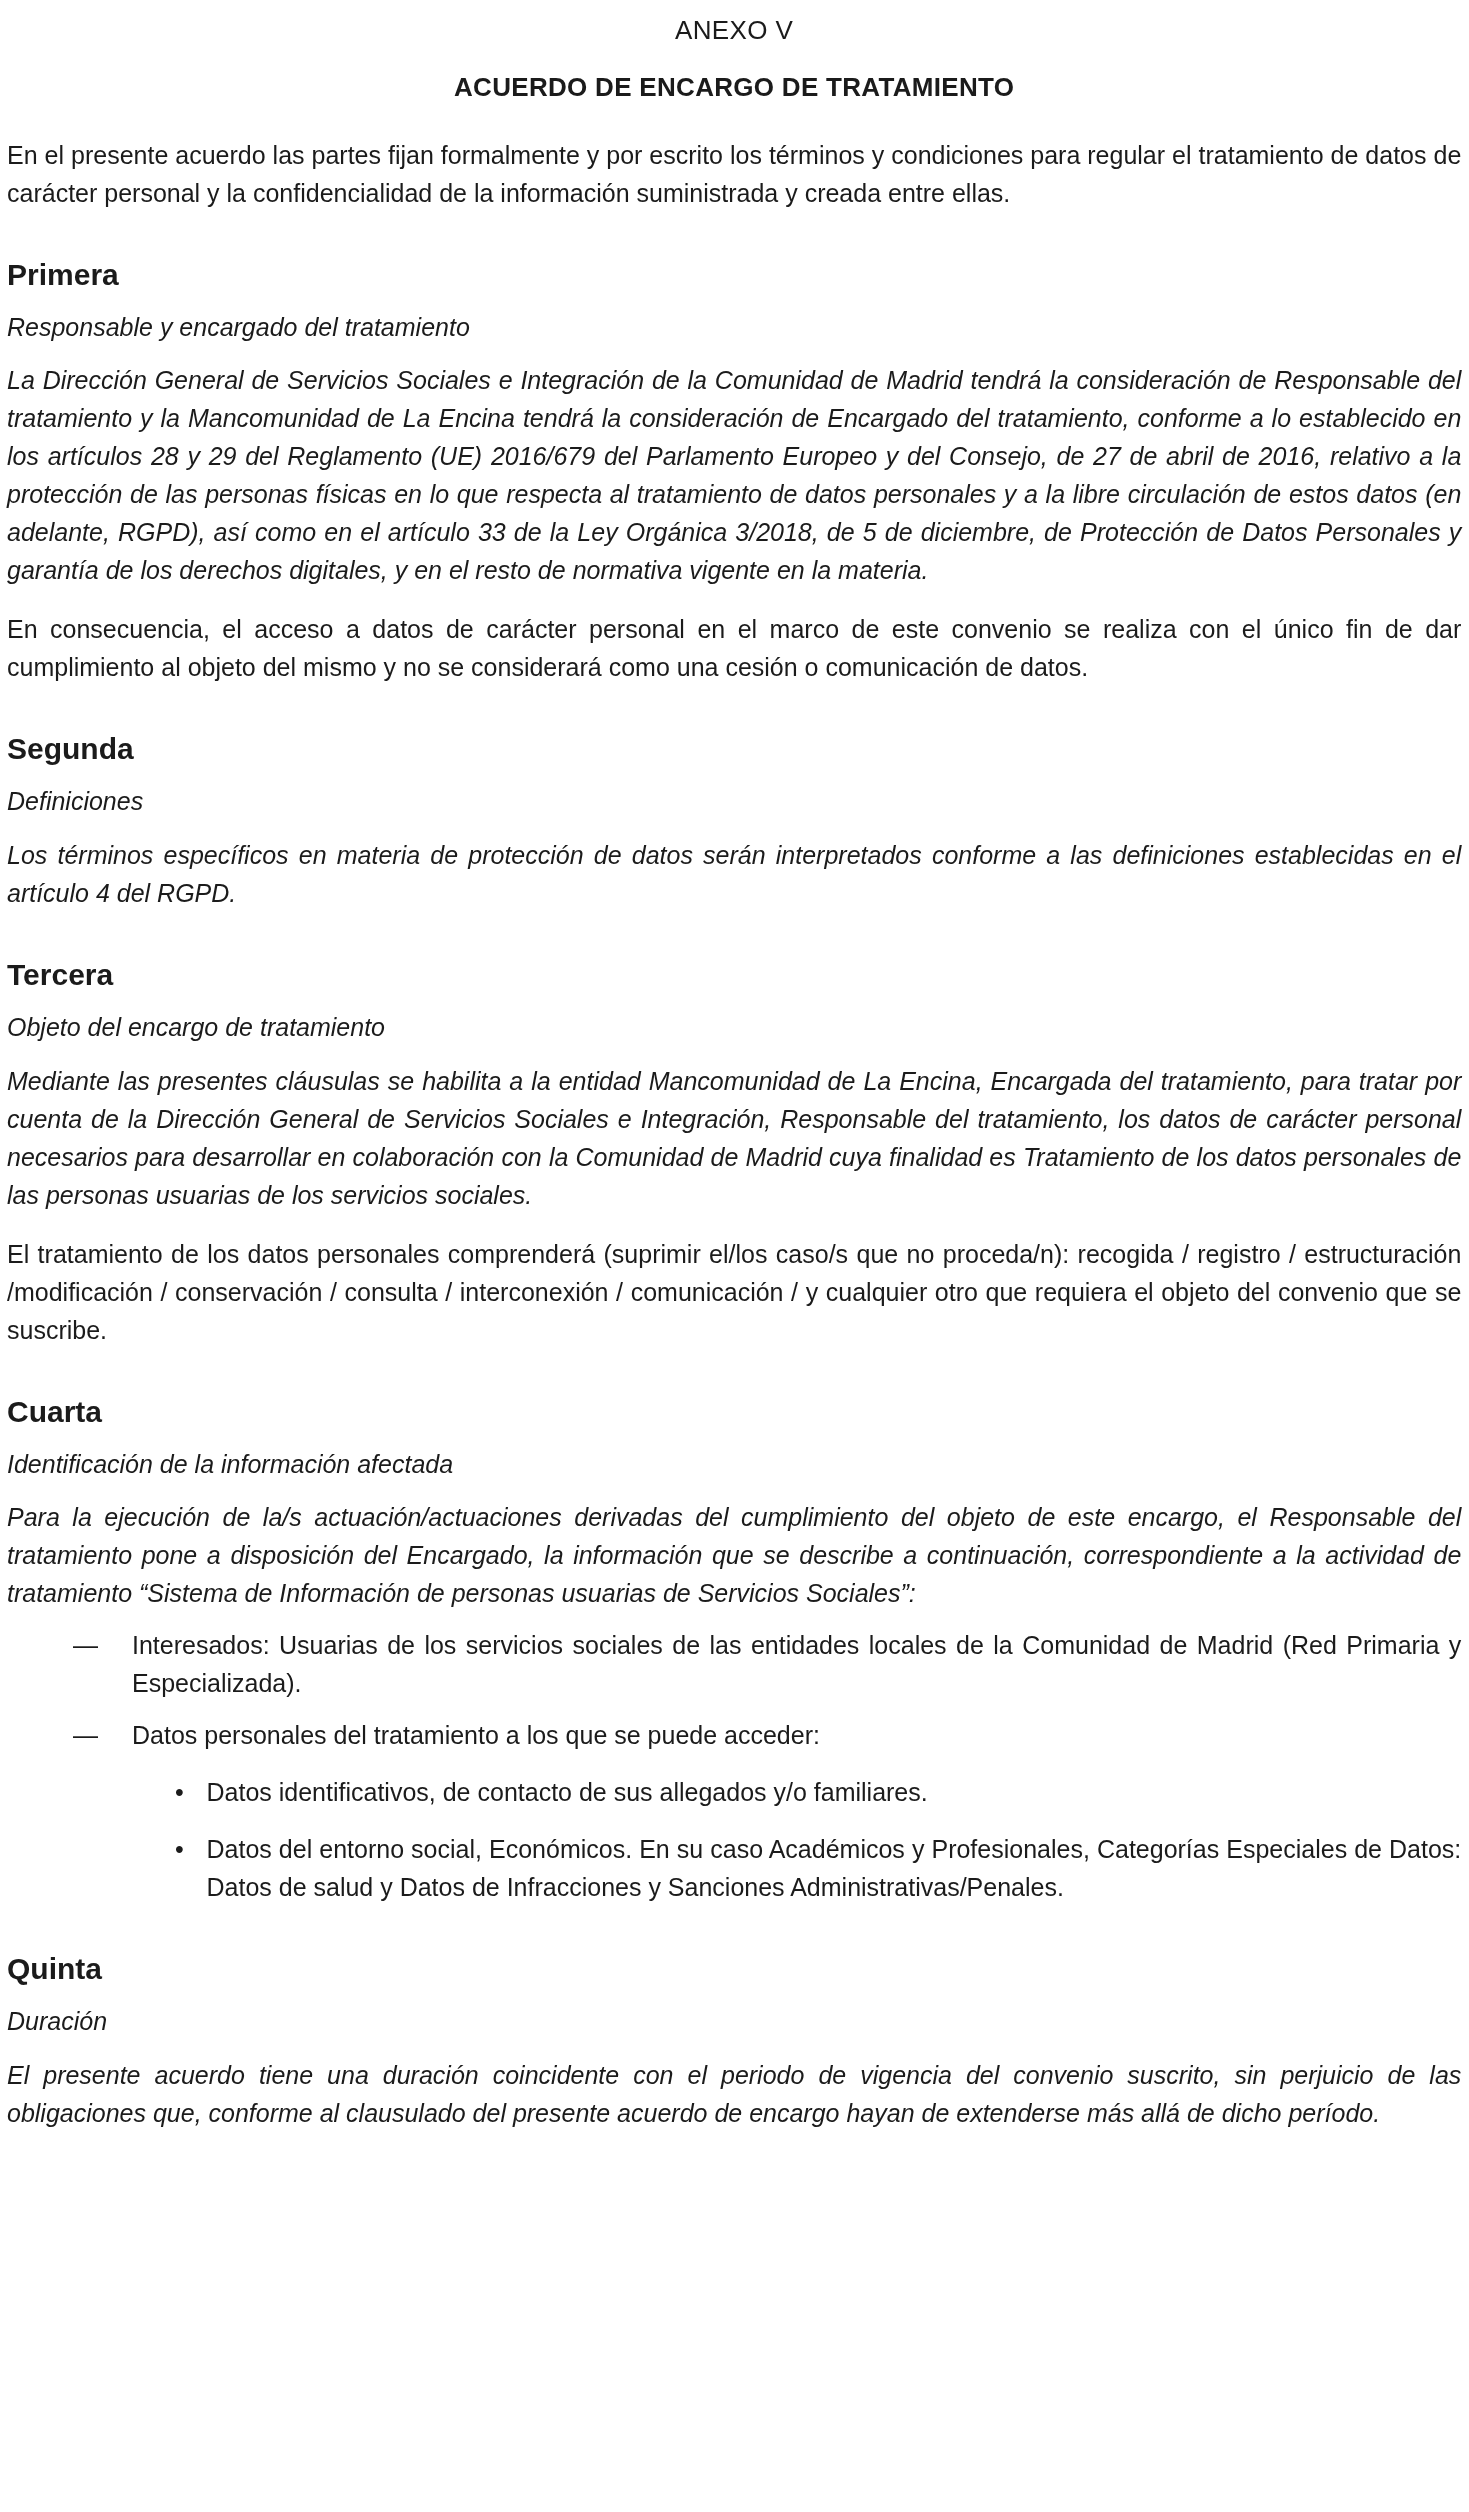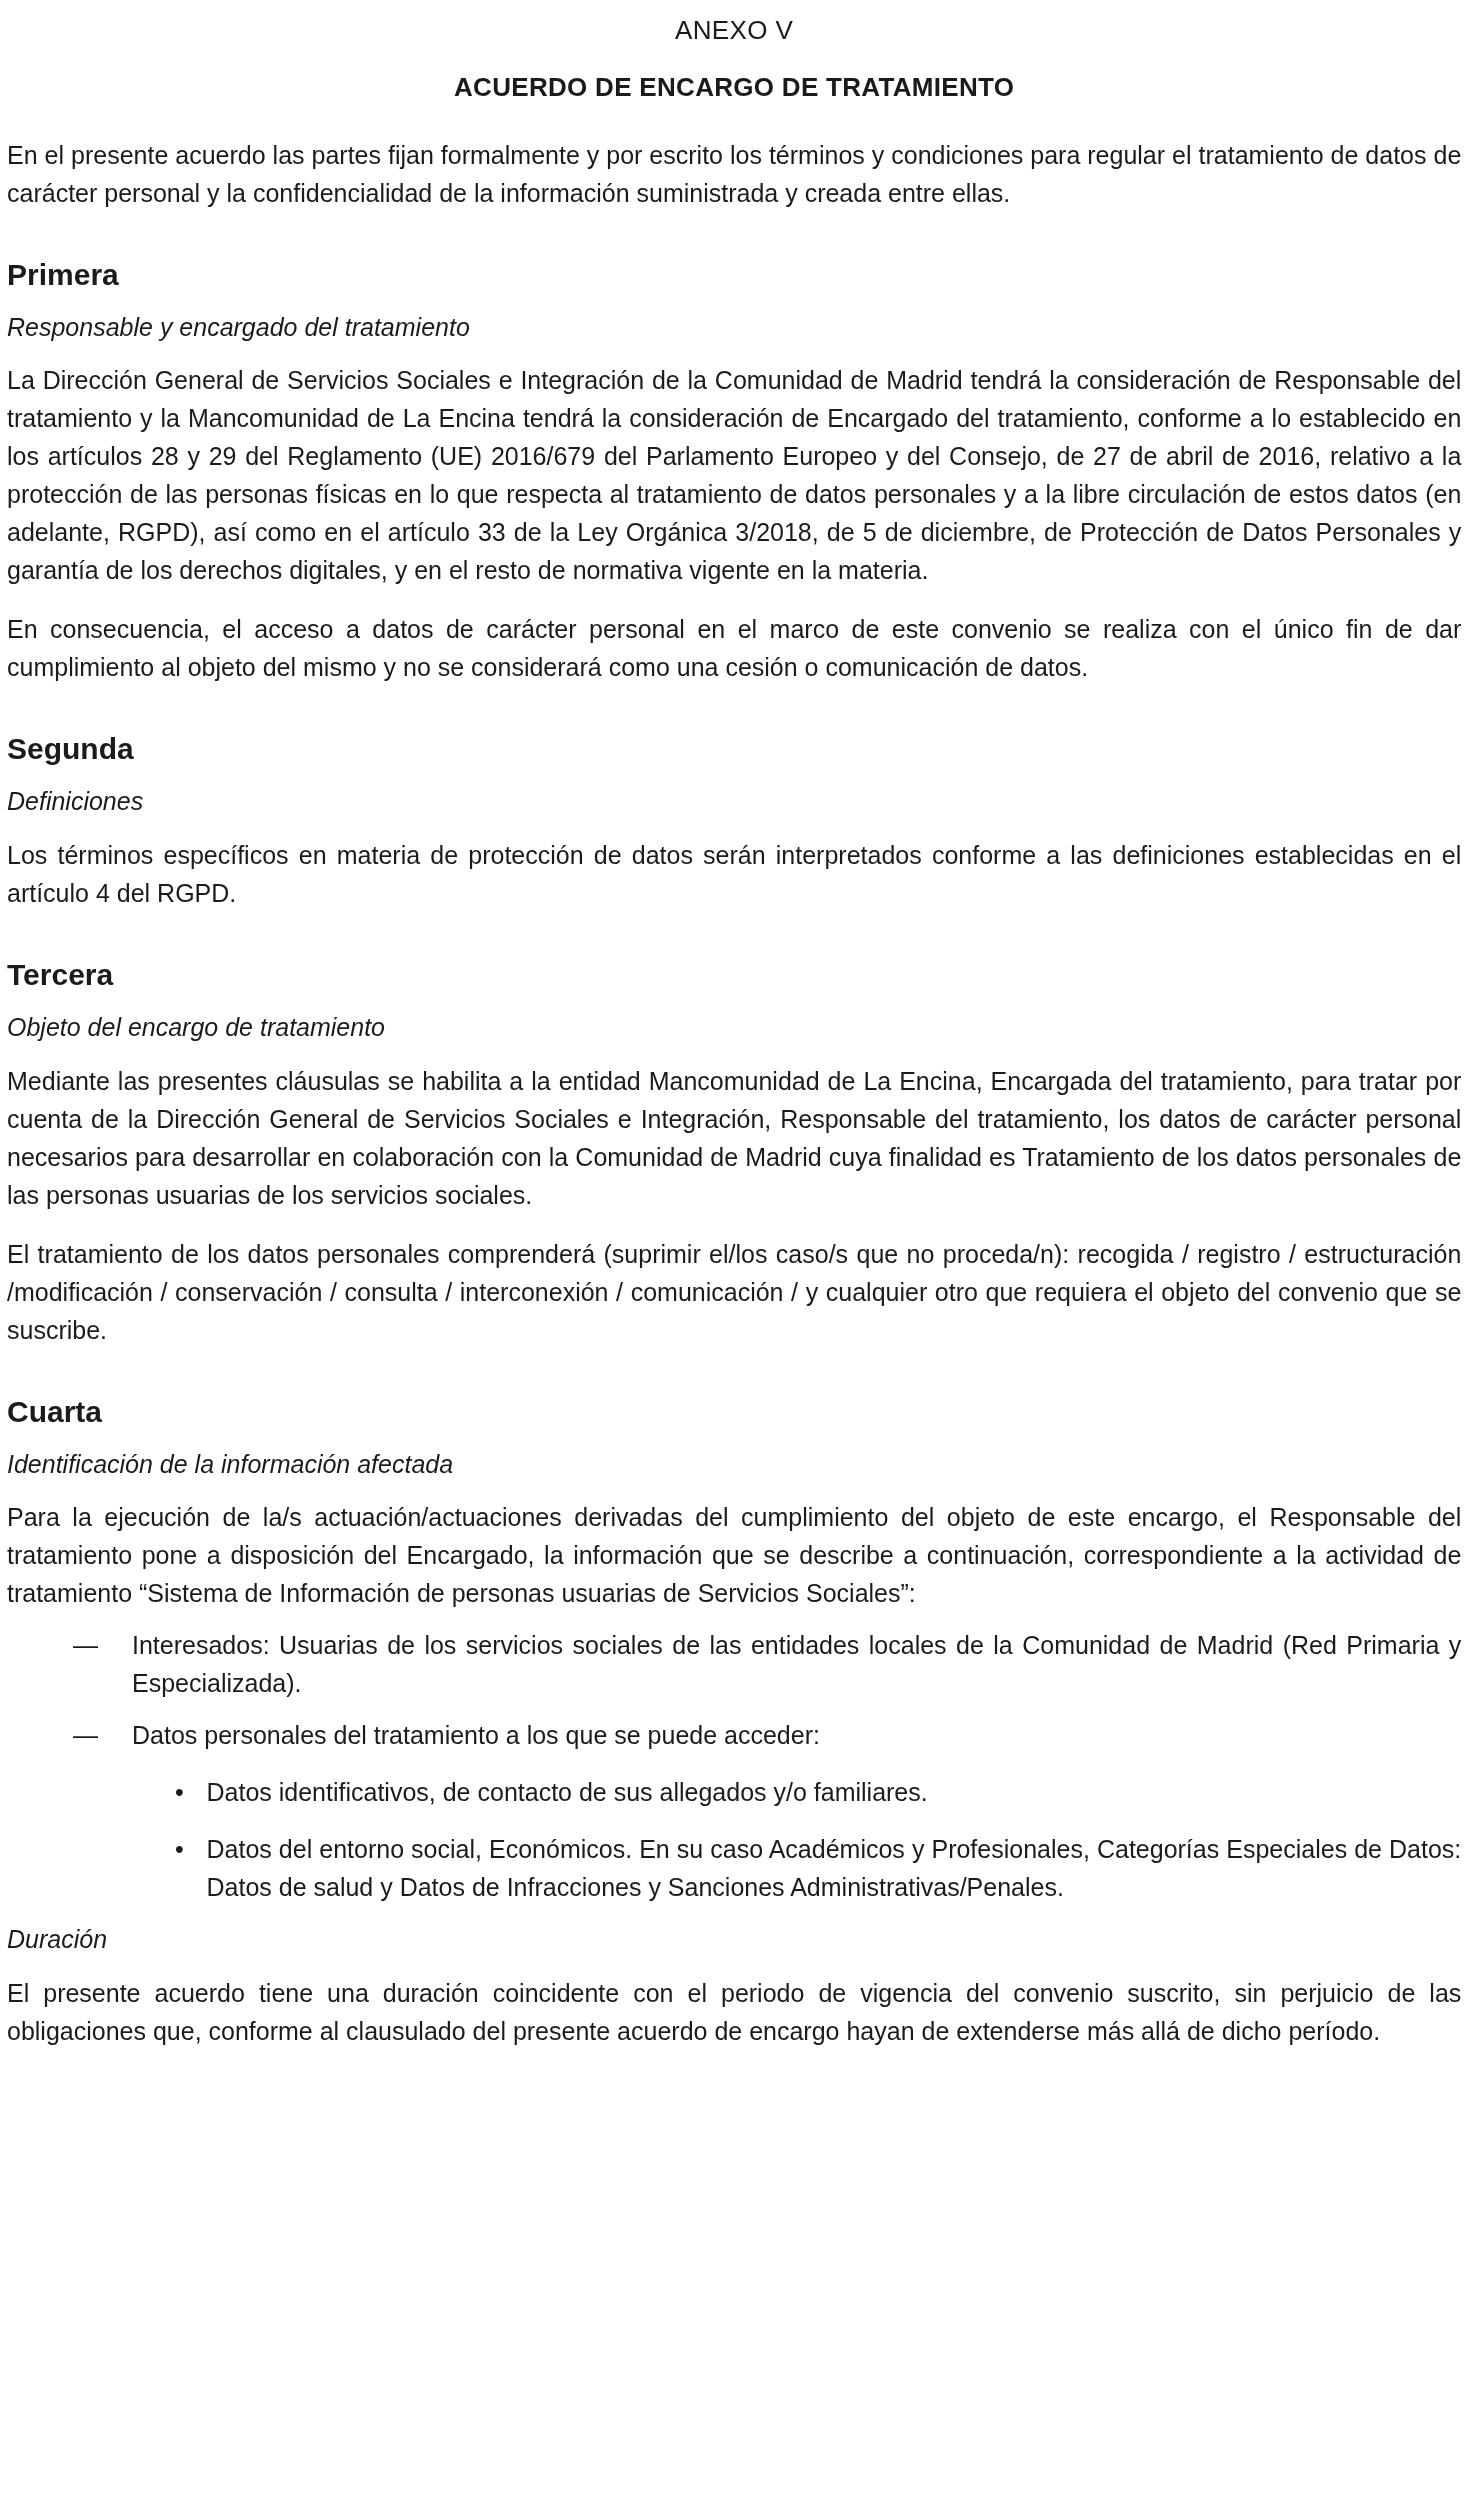"La Dirección General de Servicios" .sec-sub + .para { font-style: none -> italic }
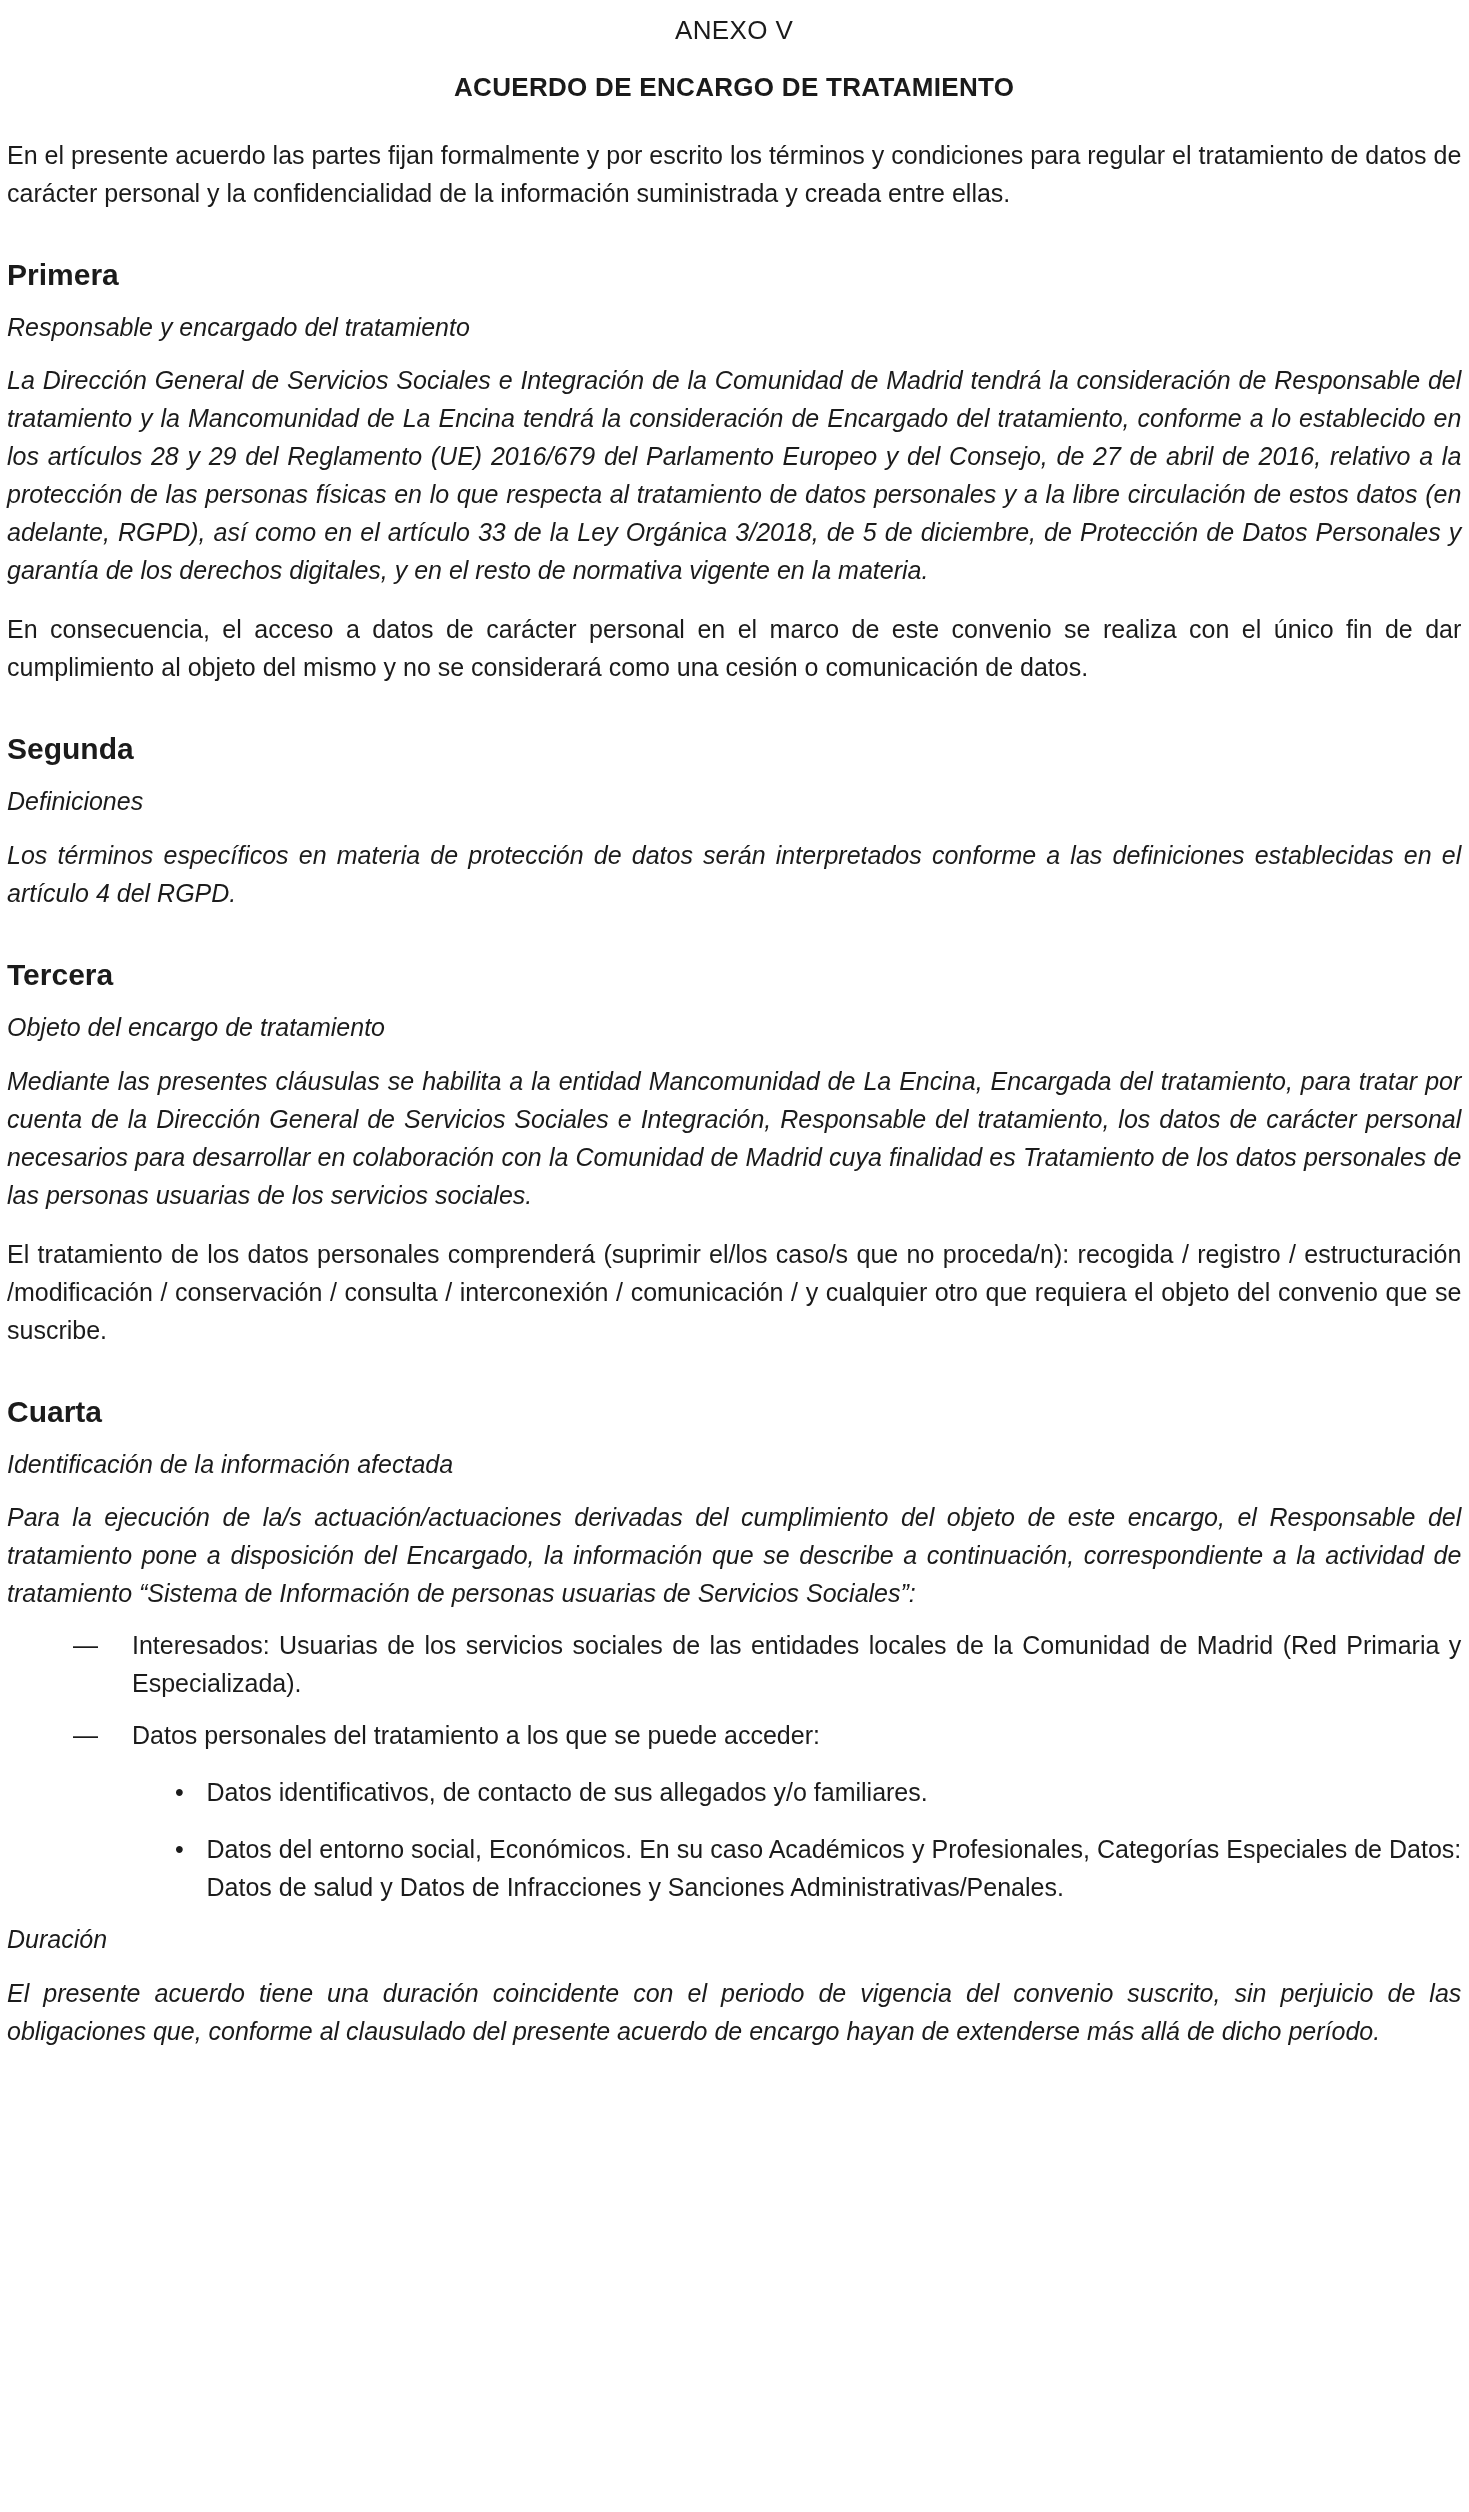"Quinta" div.sec-heading { html: none -> <div>Quinta</div> }
